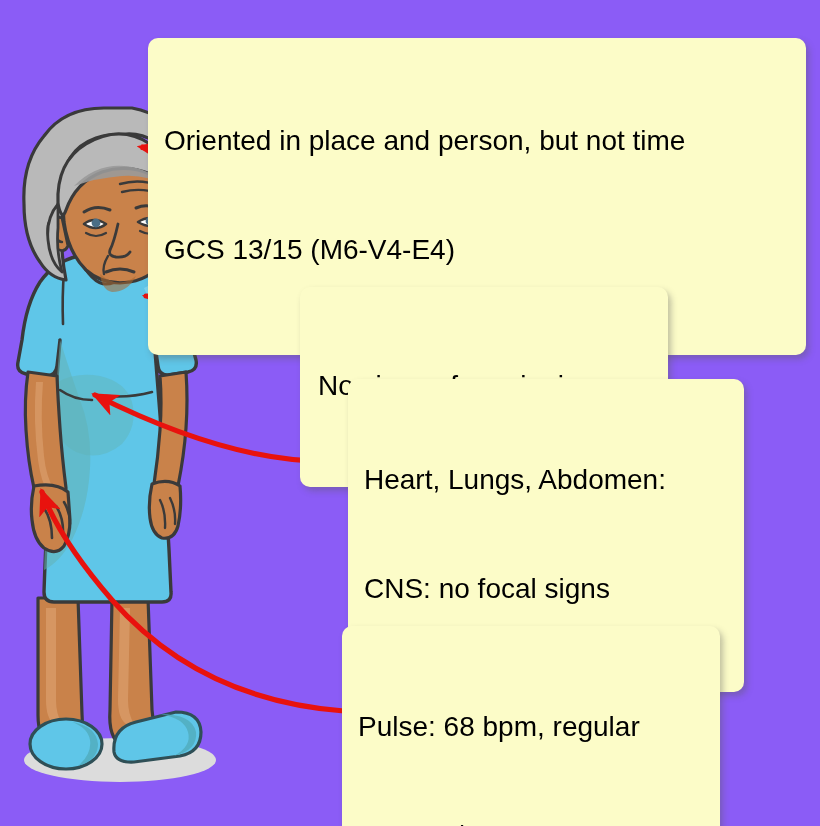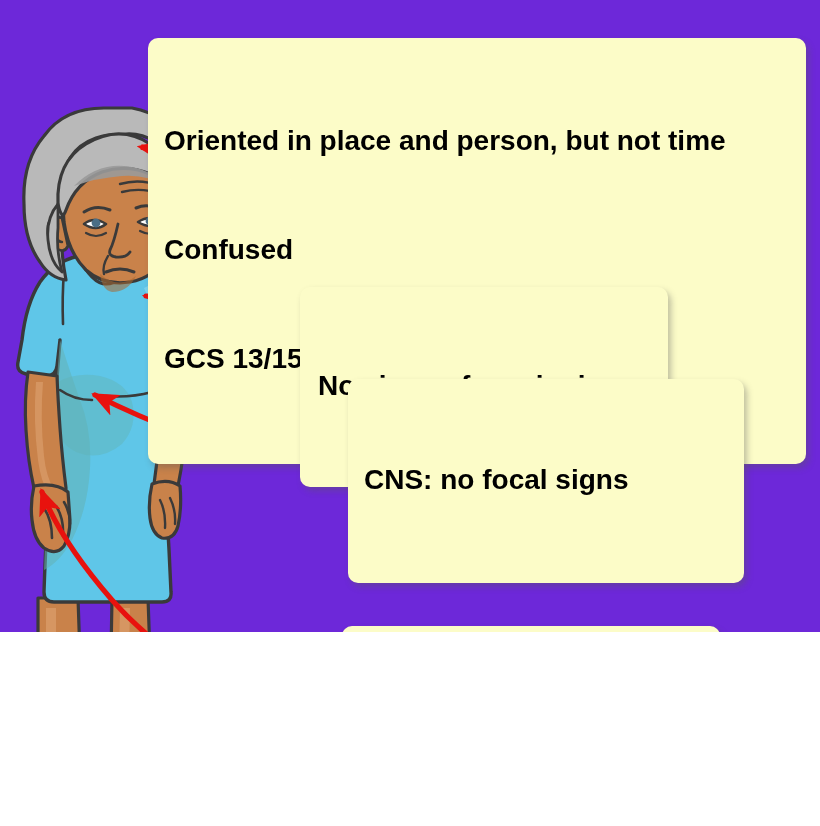"Oriented in place and person," #scene { background: #6d28d9 -> #8b5cf6; font-weight: bold -> none; height: 632px -> 826px }
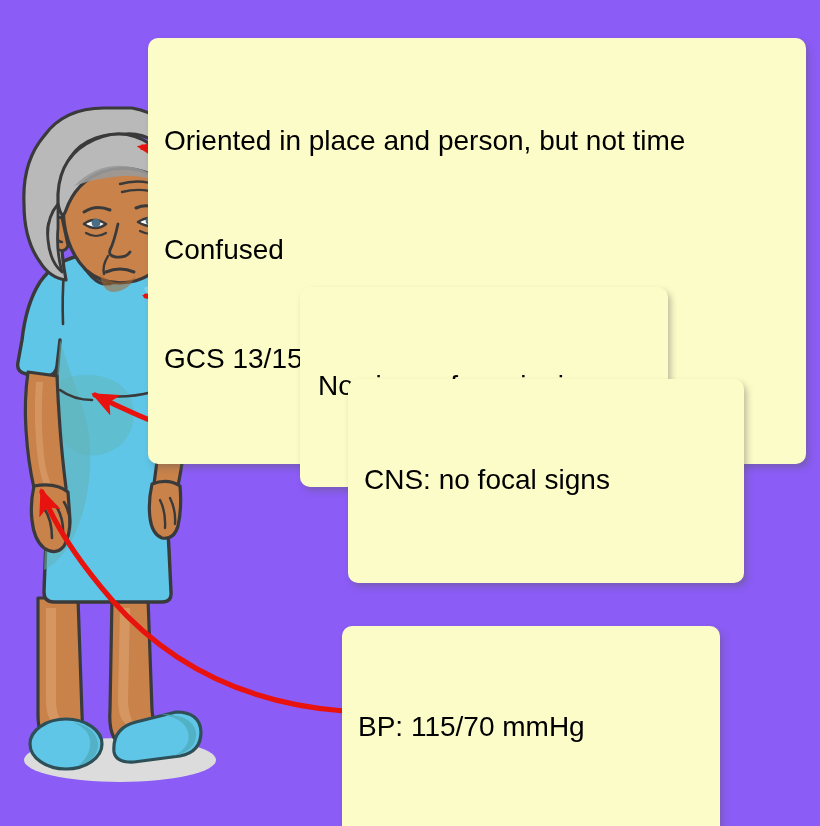"Confused" span.line { html: <span>Confused</span> -> none }
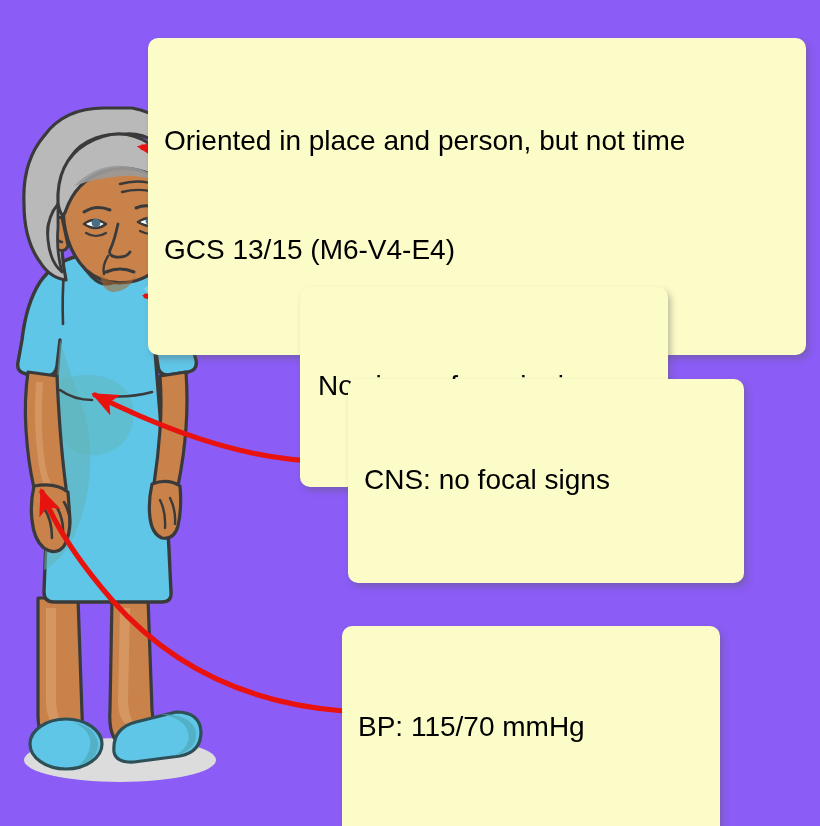"Heart, Lungs, Abdomen:" span.line { html: none -> <span>Heart, Lungs, Abdomen:</span> }
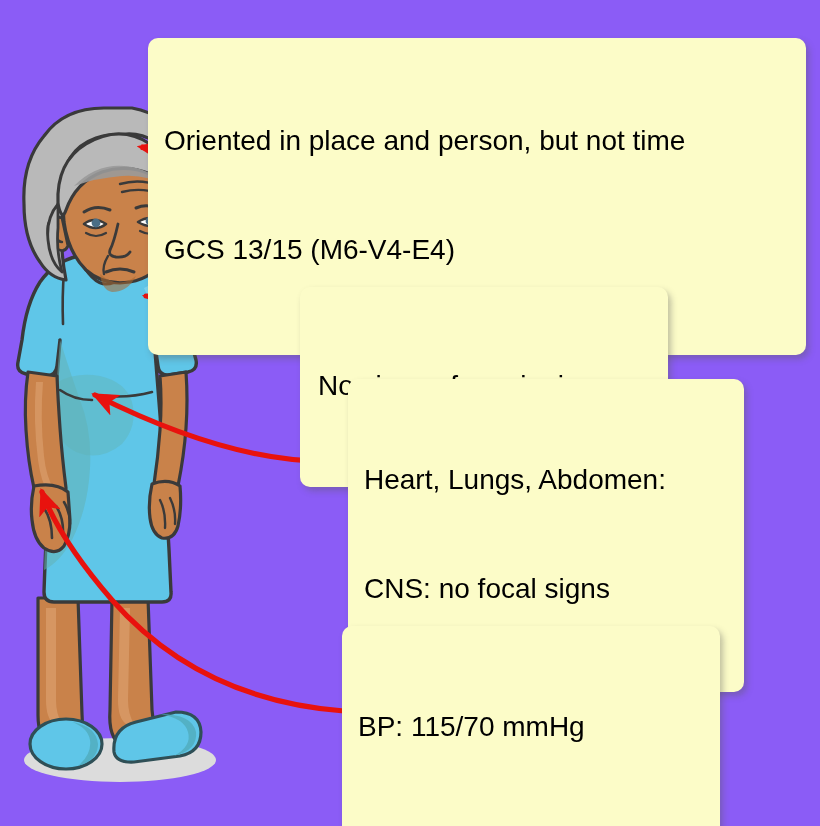"Pulse: 68 bpm, regular" span.line { html: none -> <span>Pulse: 68 bpm, regular</span> }
